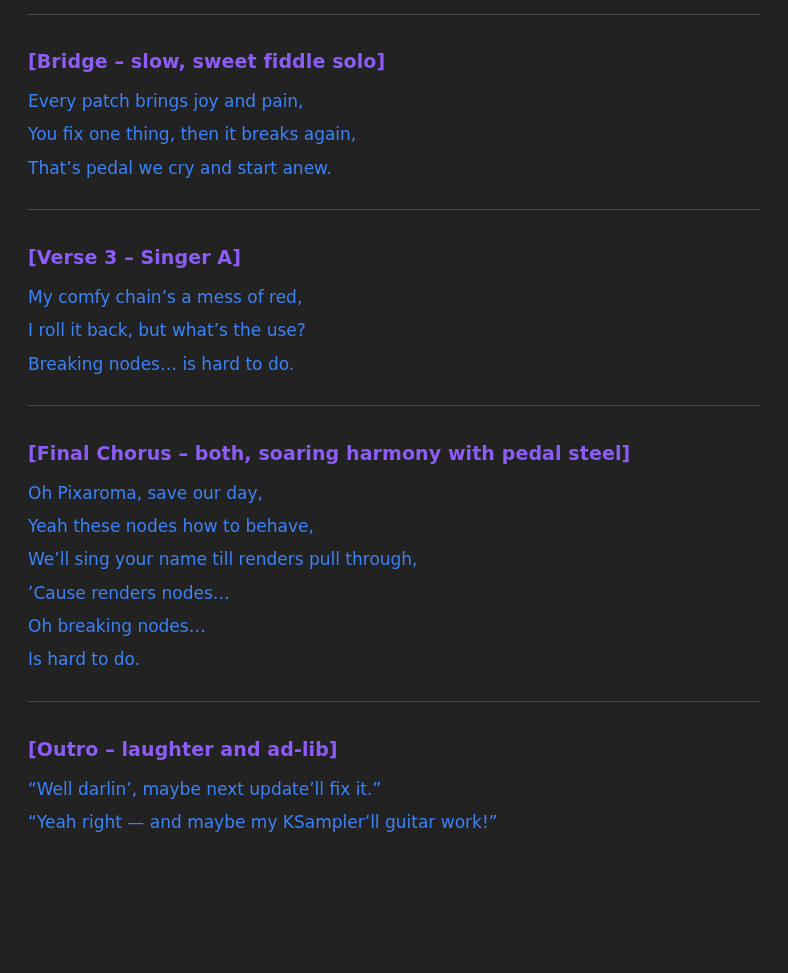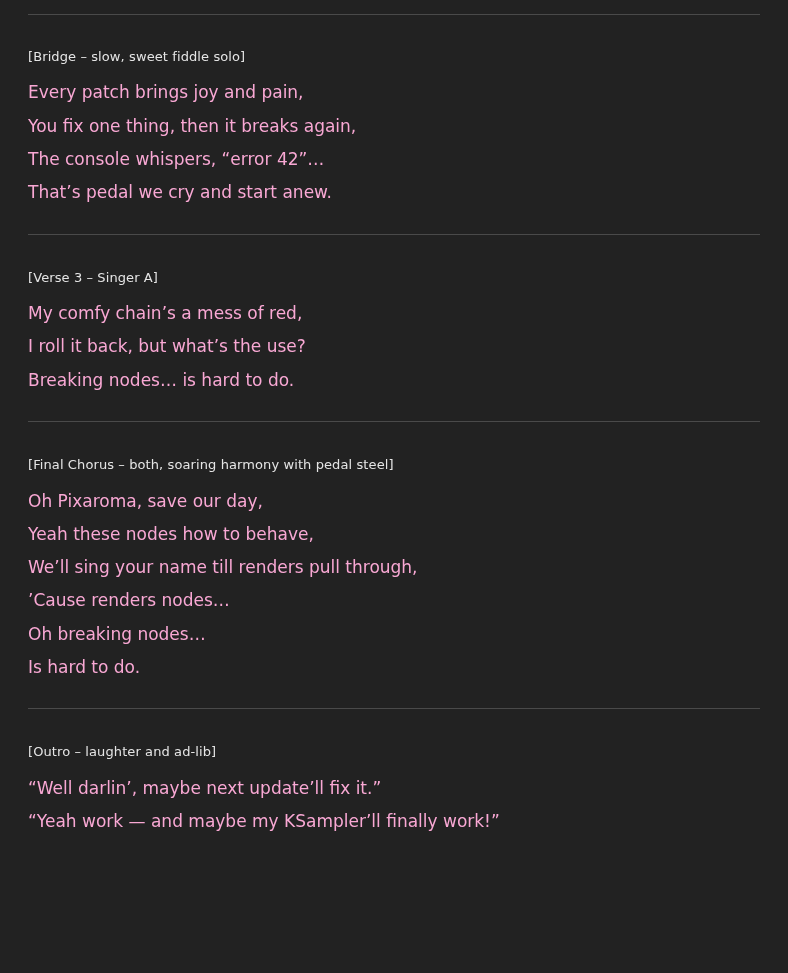"[Bridge – slow, sweet fiddle" .heading { color: #e5e5e5 -> #8b5cf6; font-size: 13px -> 19px; font-weight: normal -> bold }
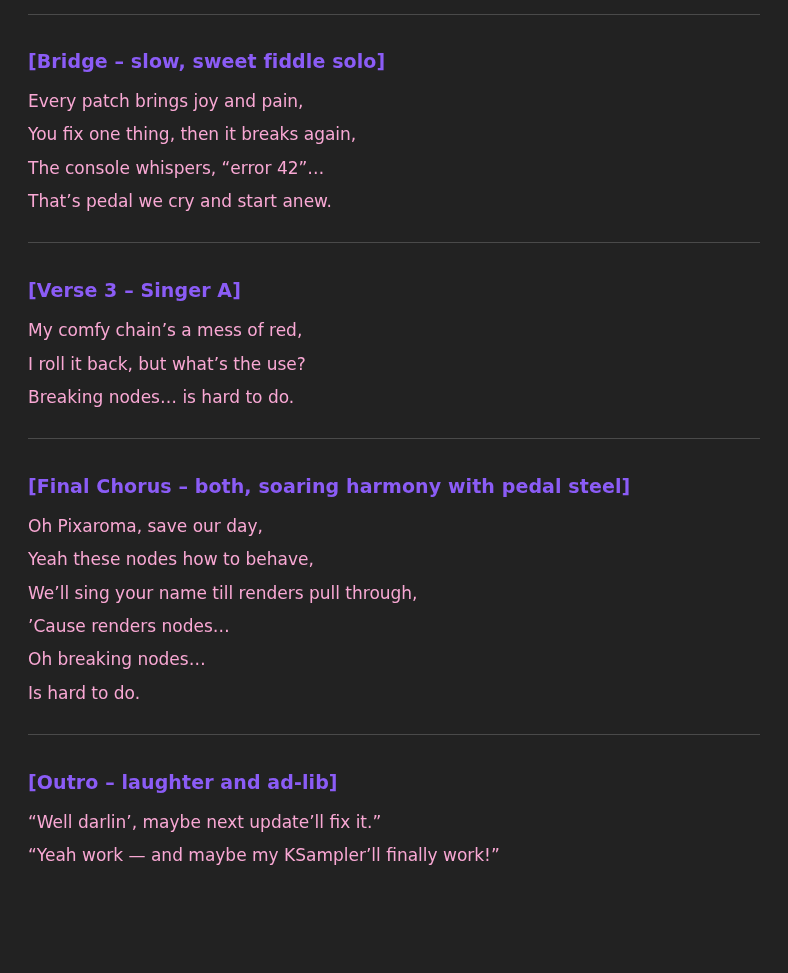"Every patch brings joy and" .line { color: #f9a8d4 -> #3b82f6 }
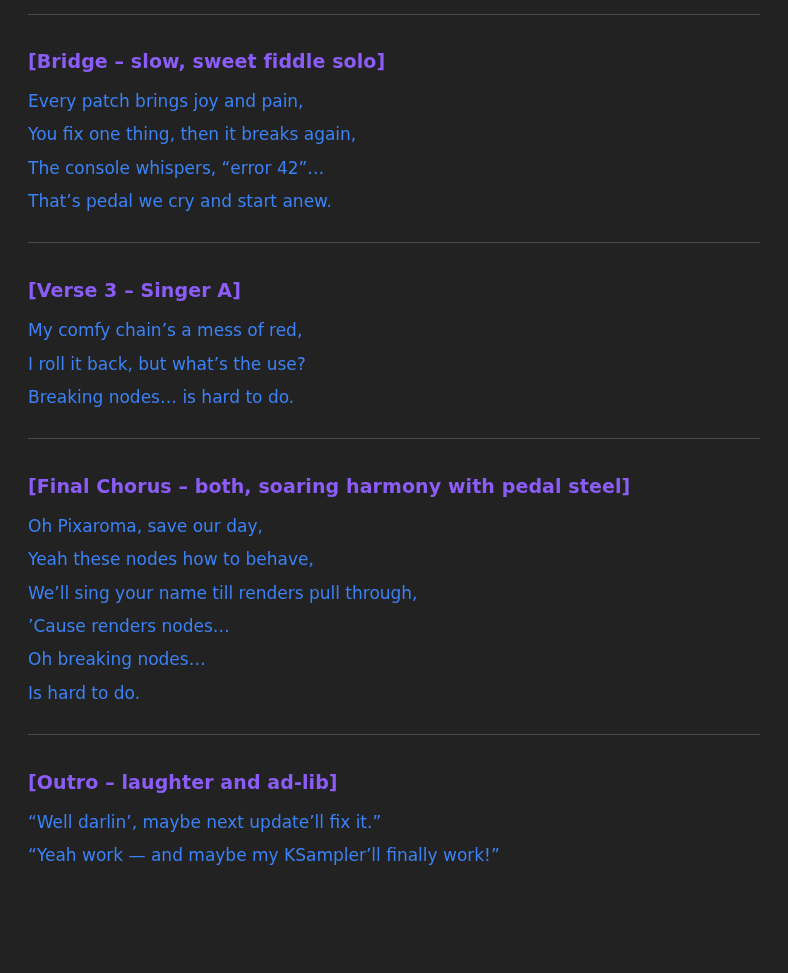"The console whispers, “error 42”…" p.line { html: <p>The console whispers, “error 42”…</p> -> none }
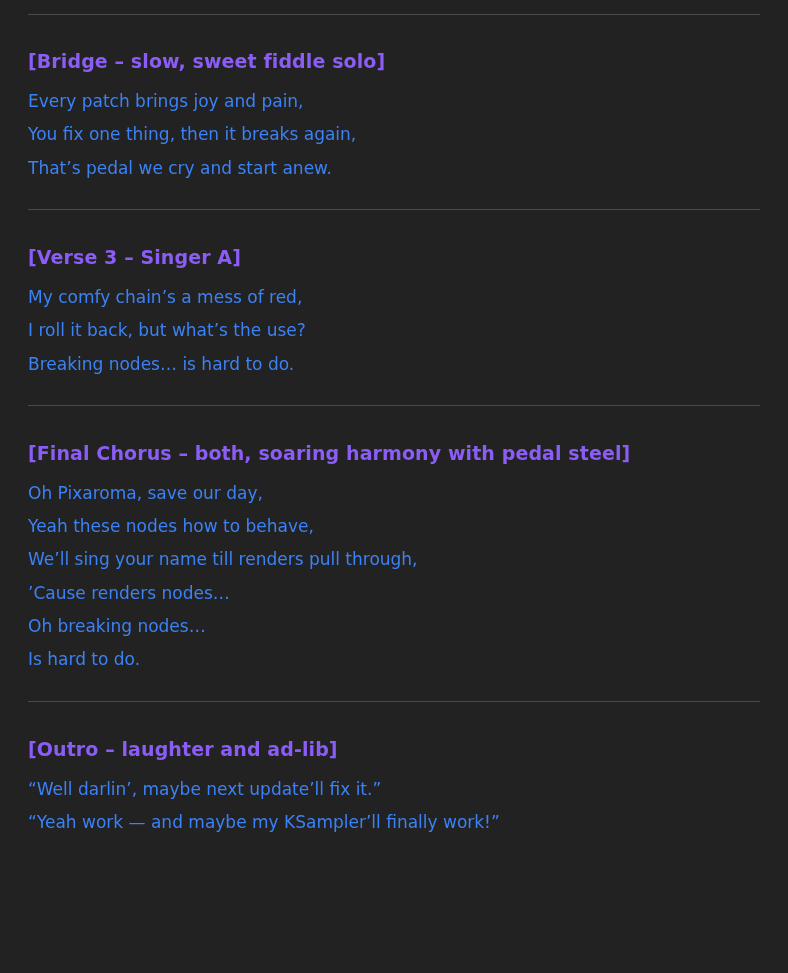"“Yeah work — and maybe" p.line { text: work — and maybe my KSampler’ll finally -> right — and maybe my KSampler’ll guitar }
